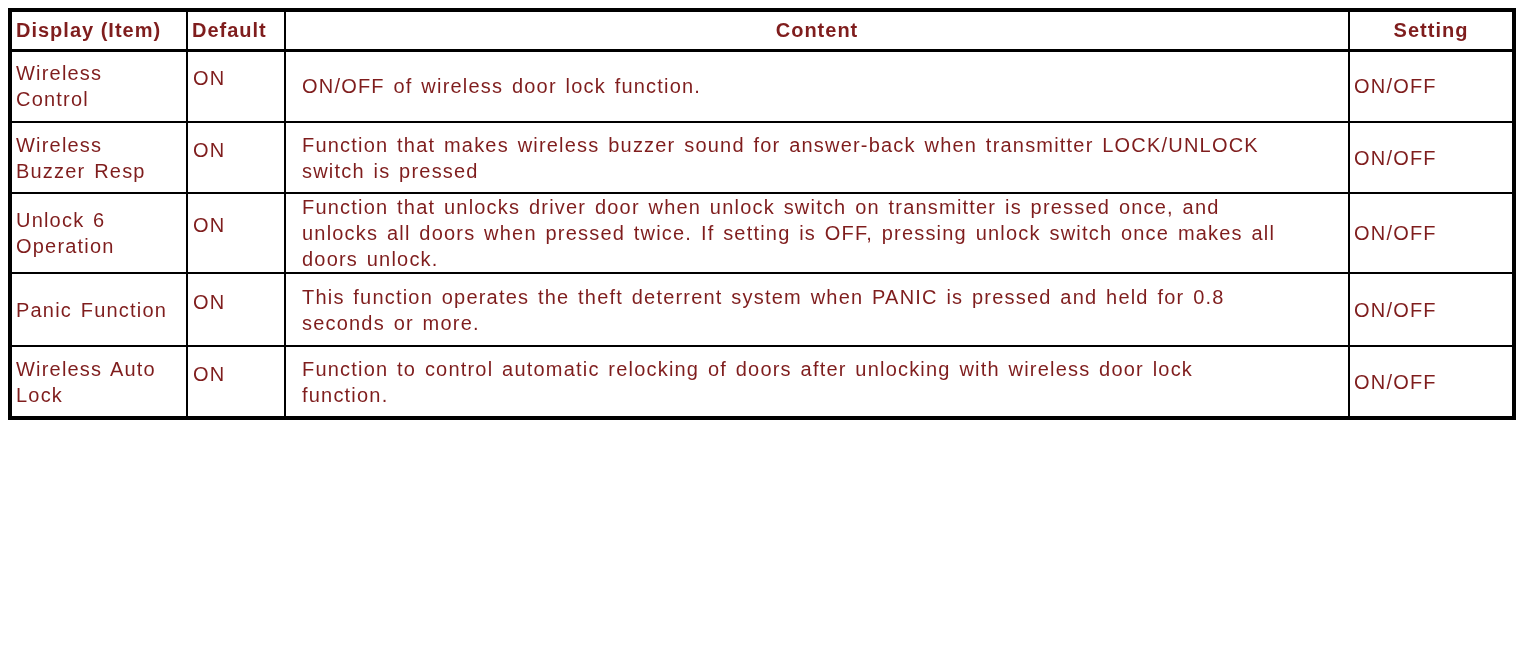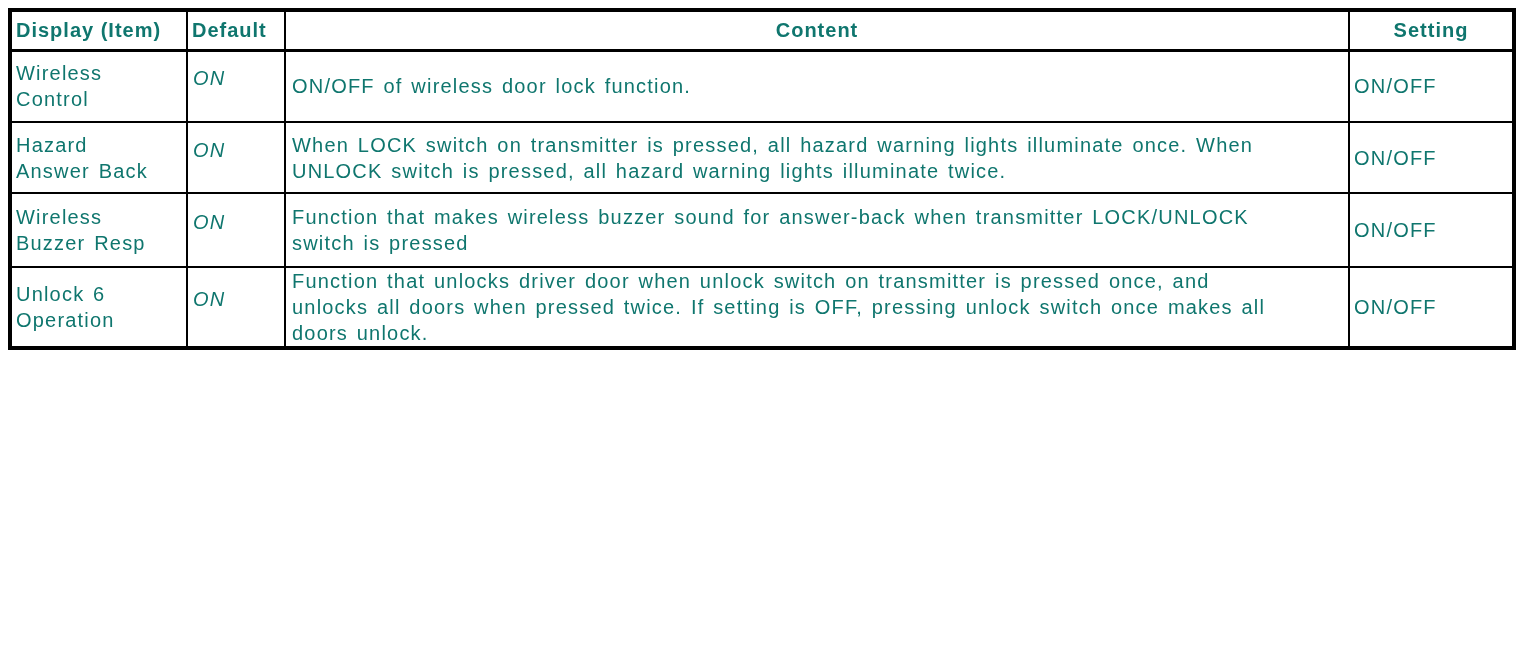"Display (Item)" .page { color: #0f766e -> #7f1d1d }
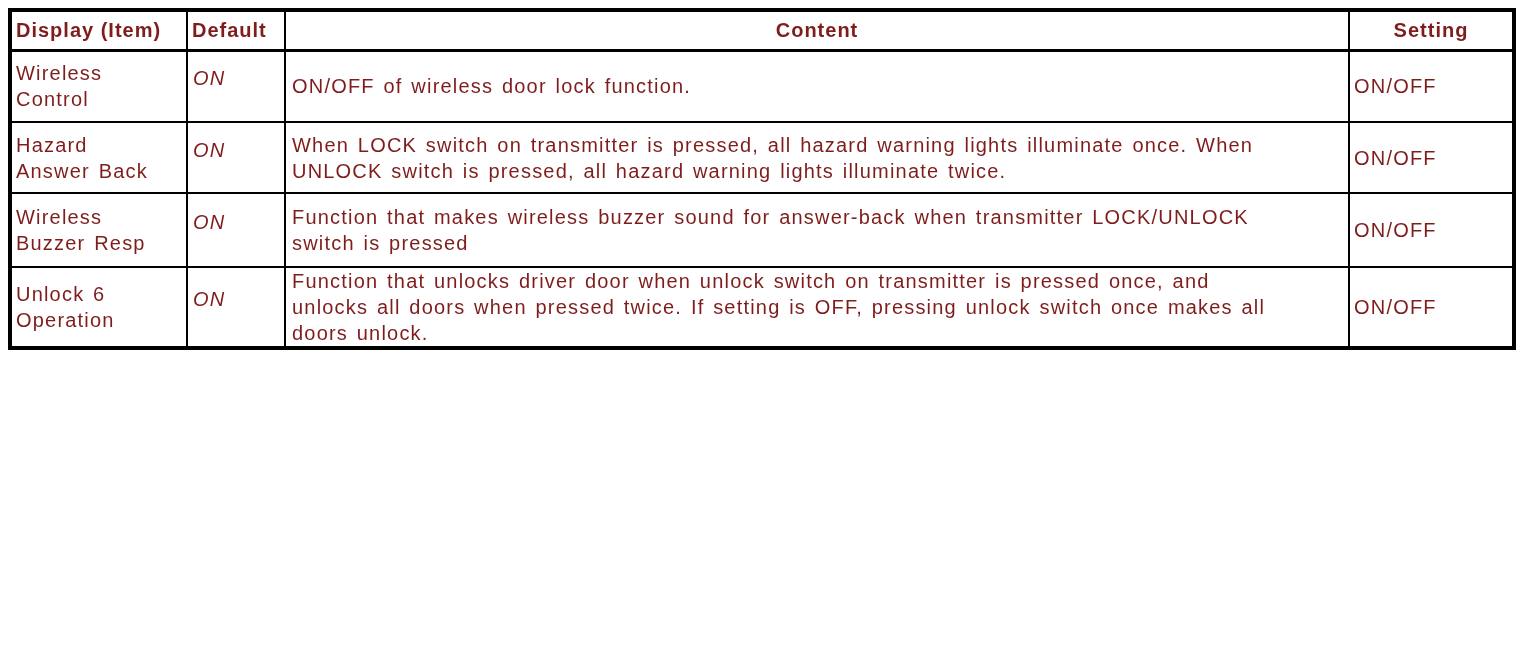"ON" .settings-table td.cell-default { font-style: italic -> none }
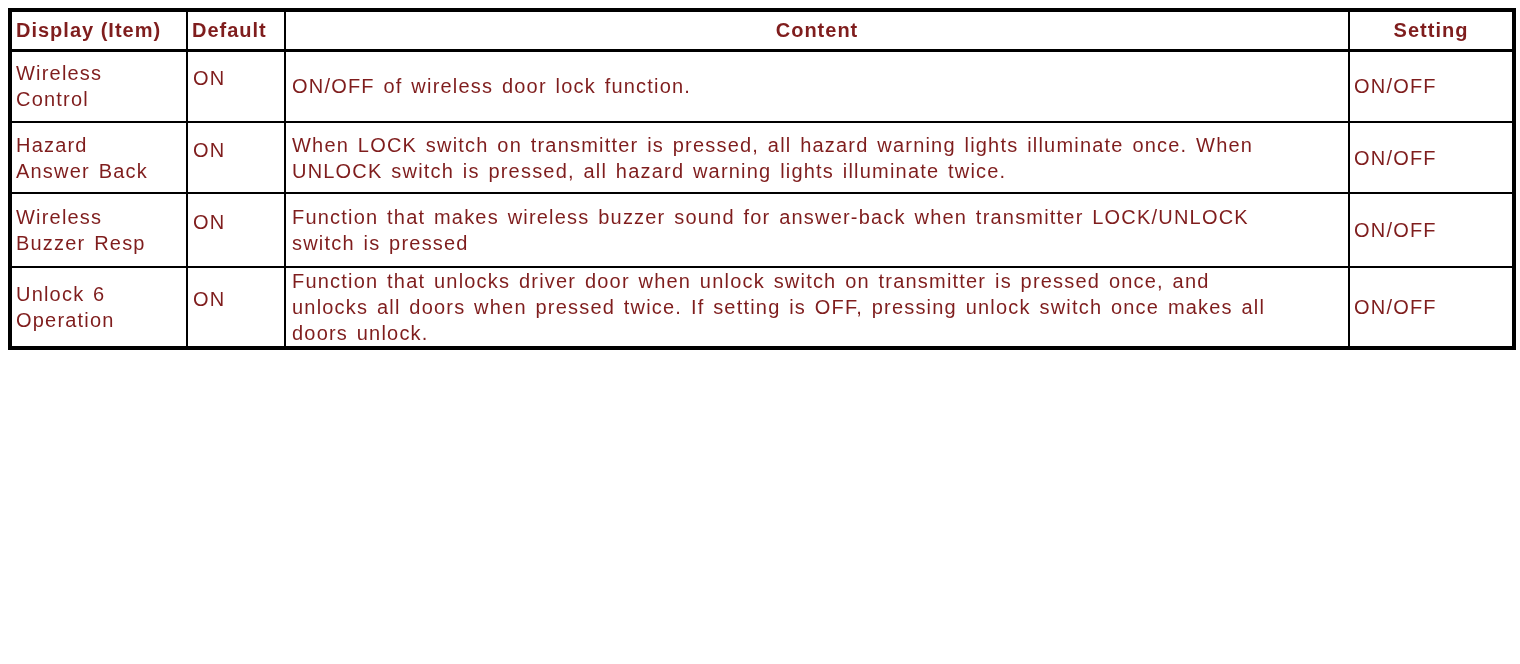"ON/OFF of wireless door lock" .settings-table td.cell-content { padding: 0 6px 0 6px -> 0 6px 0 16px }
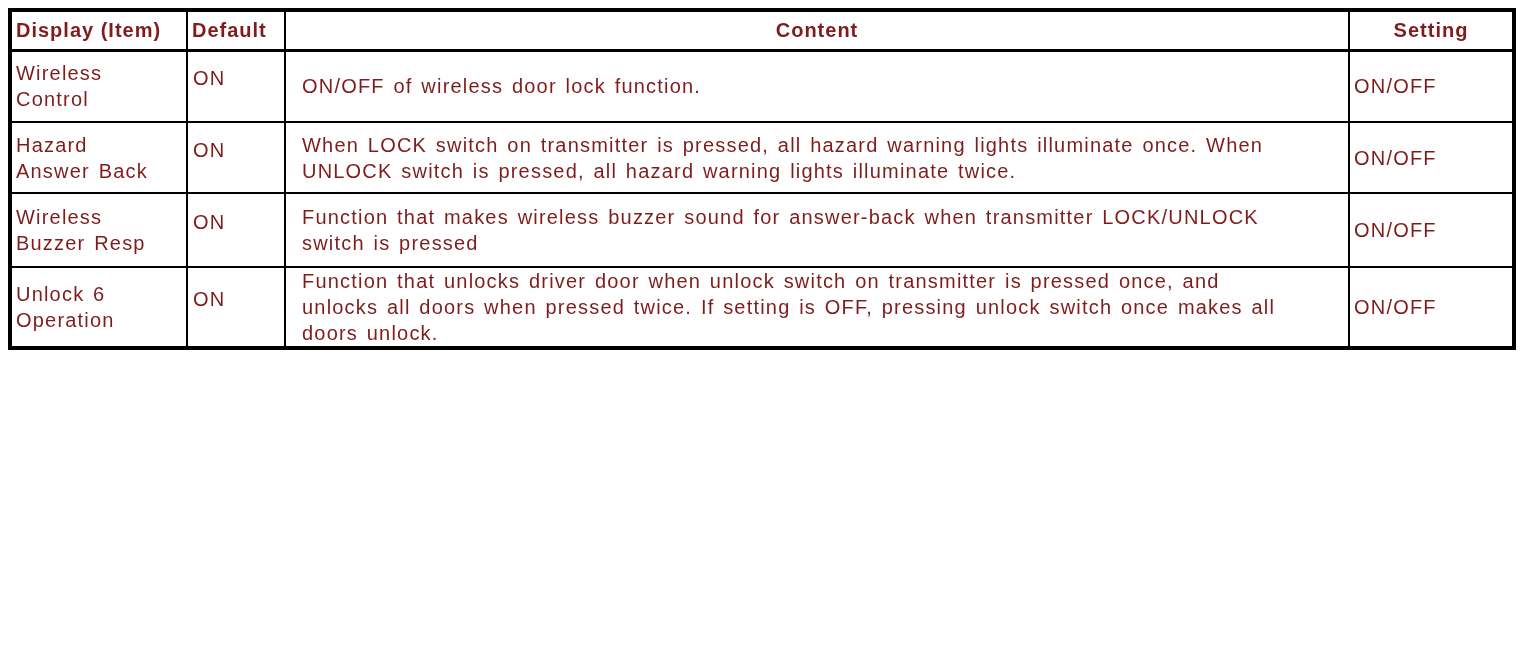"Hazard" tr { html: <tr> <td>Hazard Answer Back</td> <td>ON</td> <td>When LOCK switch on transmitter is pressed, all hazard warning lights illuminate once. When UNLOCK switch is pressed, all hazard warning lights illuminate twice.</td> <td>ON/OFF</td> </tr> -> none }
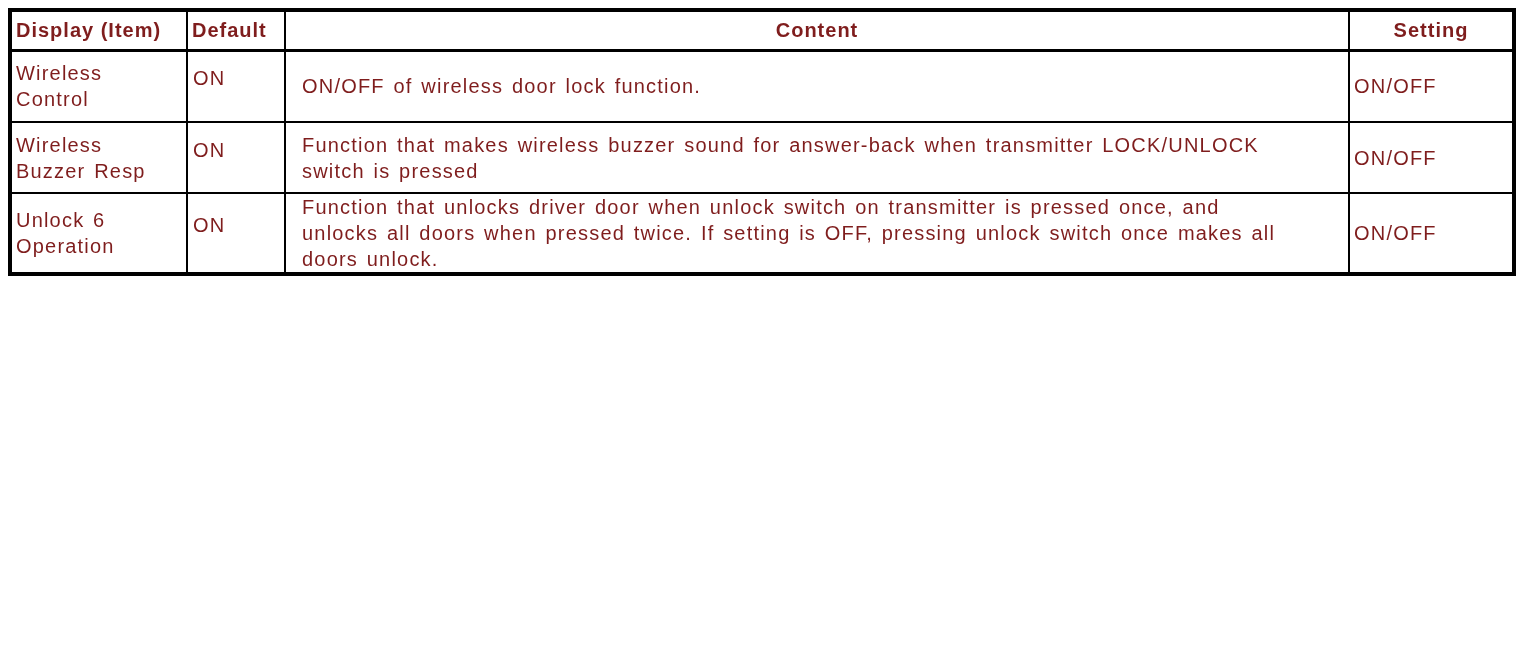"Panic Function" tr { html: none -> <tr> <td>Panic Function</td> <td>ON</td> <td>This function operates the theft deterrent system when PANIC is pressed and held for 0.8 seconds or more.</td> <td>ON/OFF</td> </tr> }
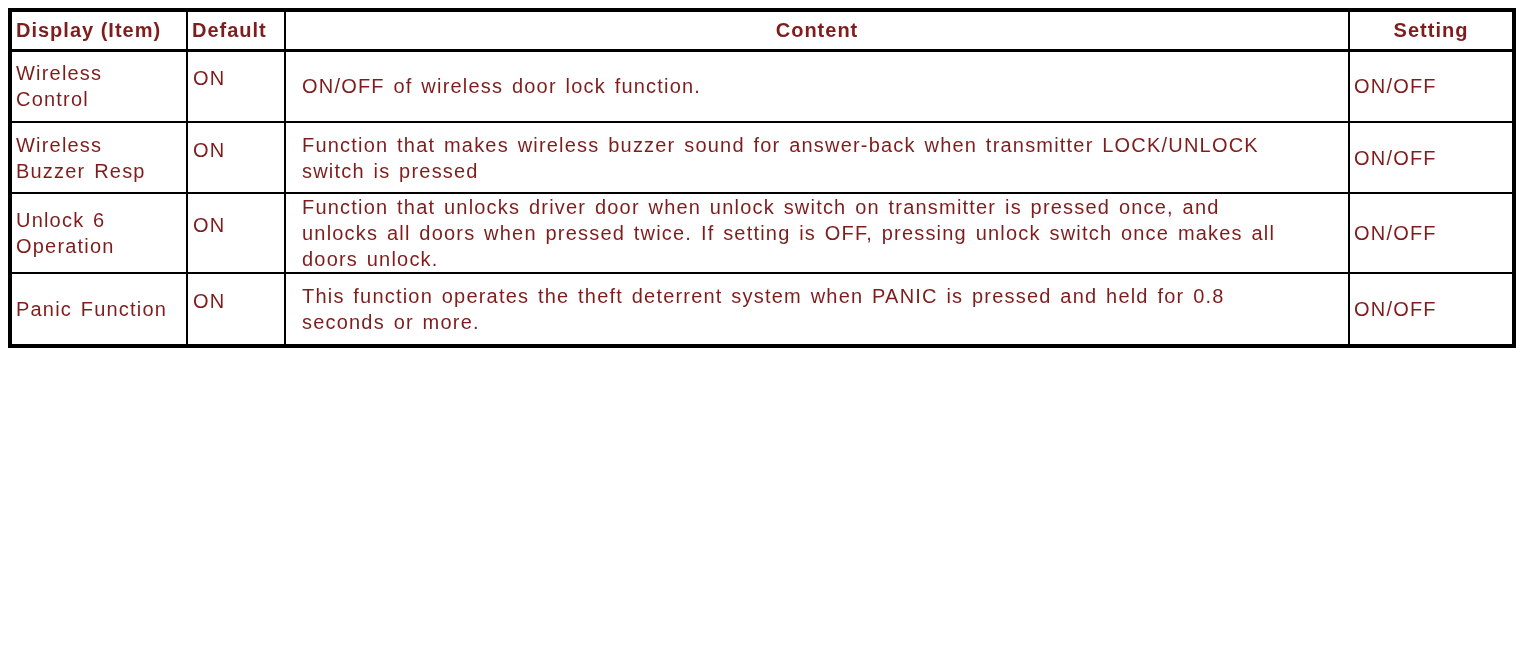"Wireless Auto" tr { html: none -> <tr> <td>Wireless Auto Lock</td> <td>ON</td> <td>Function to control automatic relocking of doors after unlocking with wireless door lock function.</td> <td>ON/OFF</td> </tr> }
